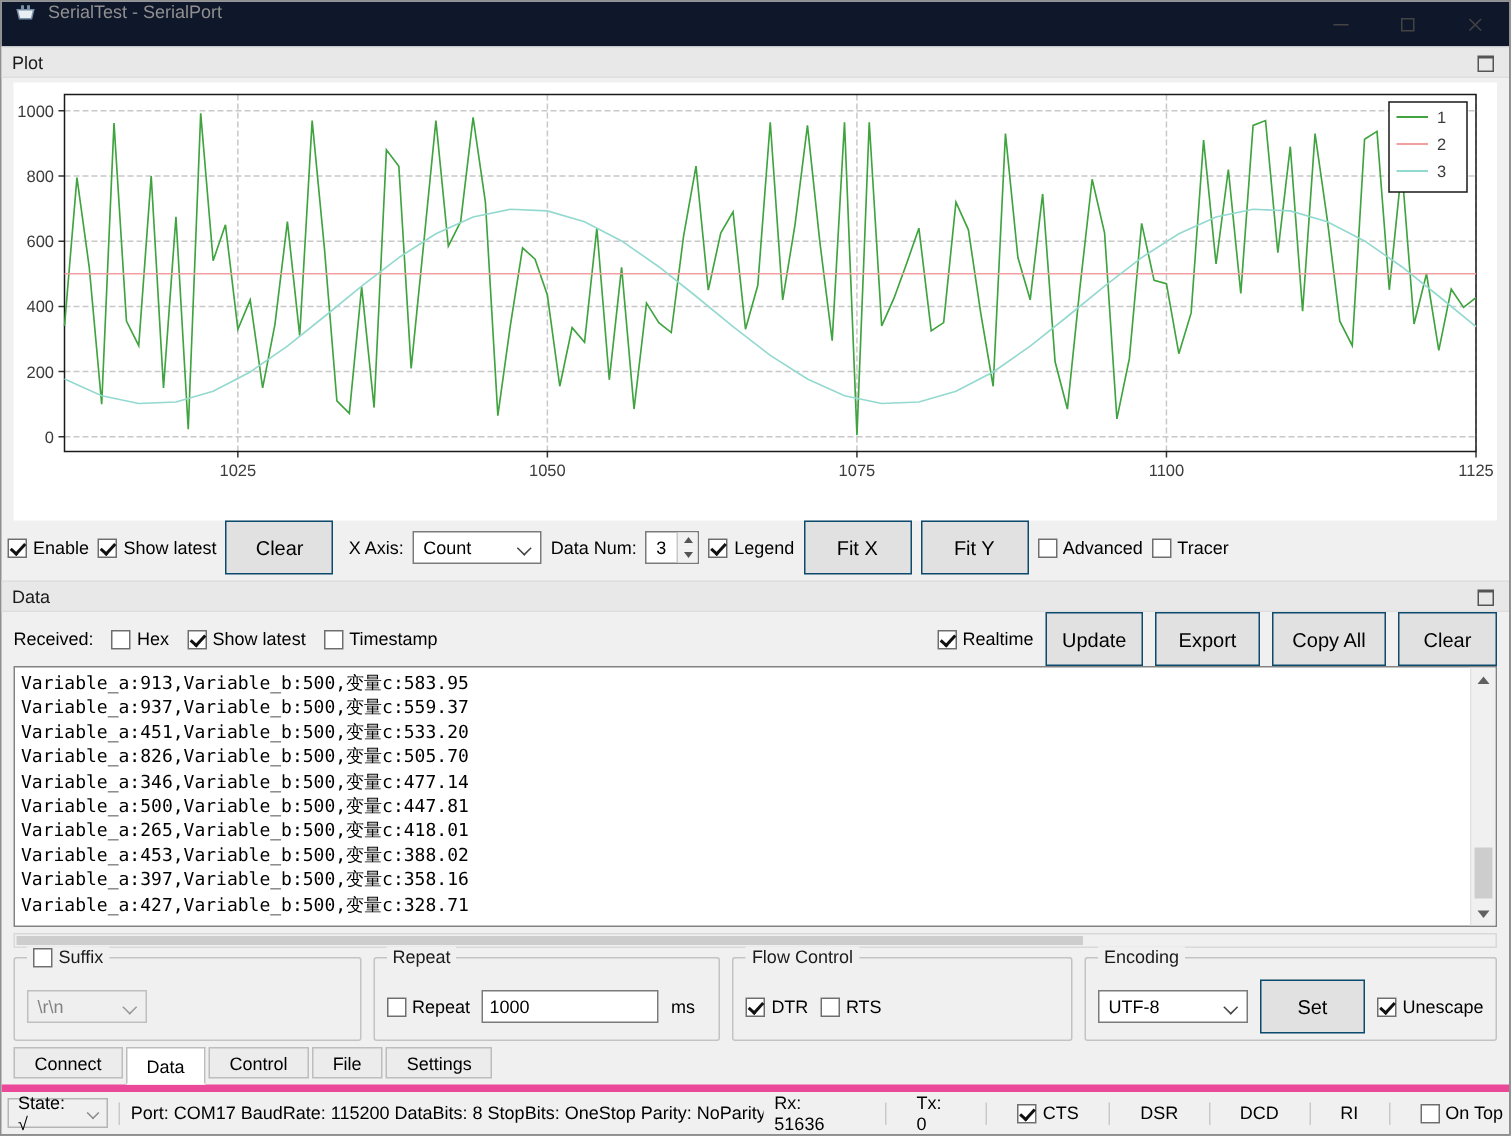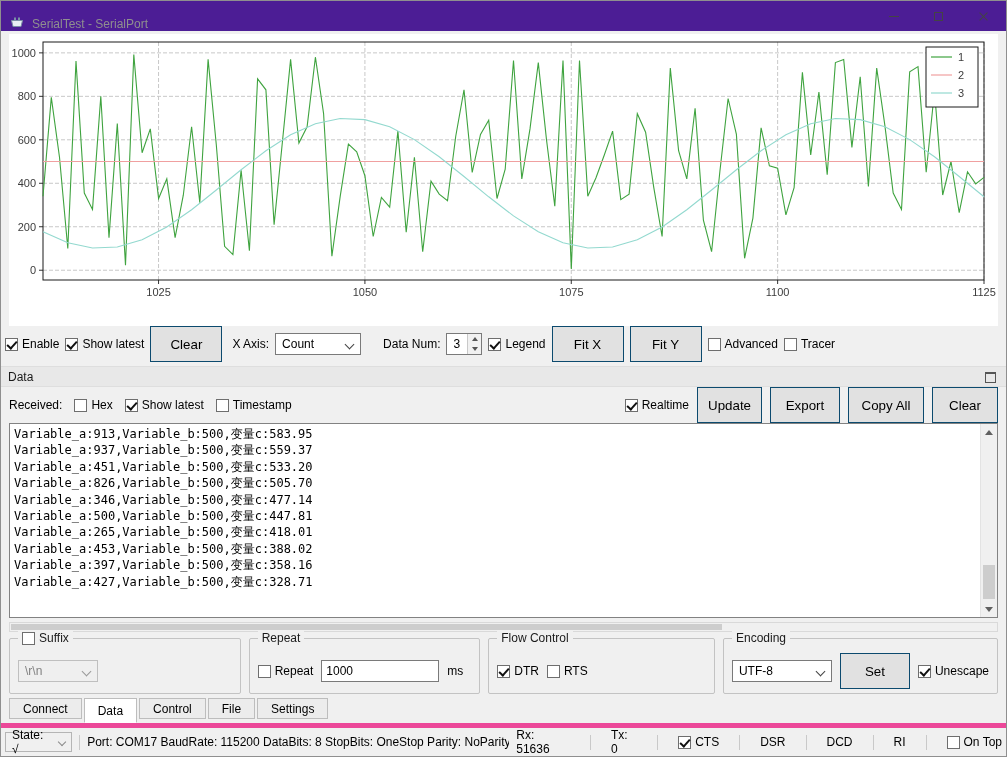"SerialTest - SerialPort" .titlebar { align-items: flex-end -> flex-start; background: #4c1d95 -> #0f172a }
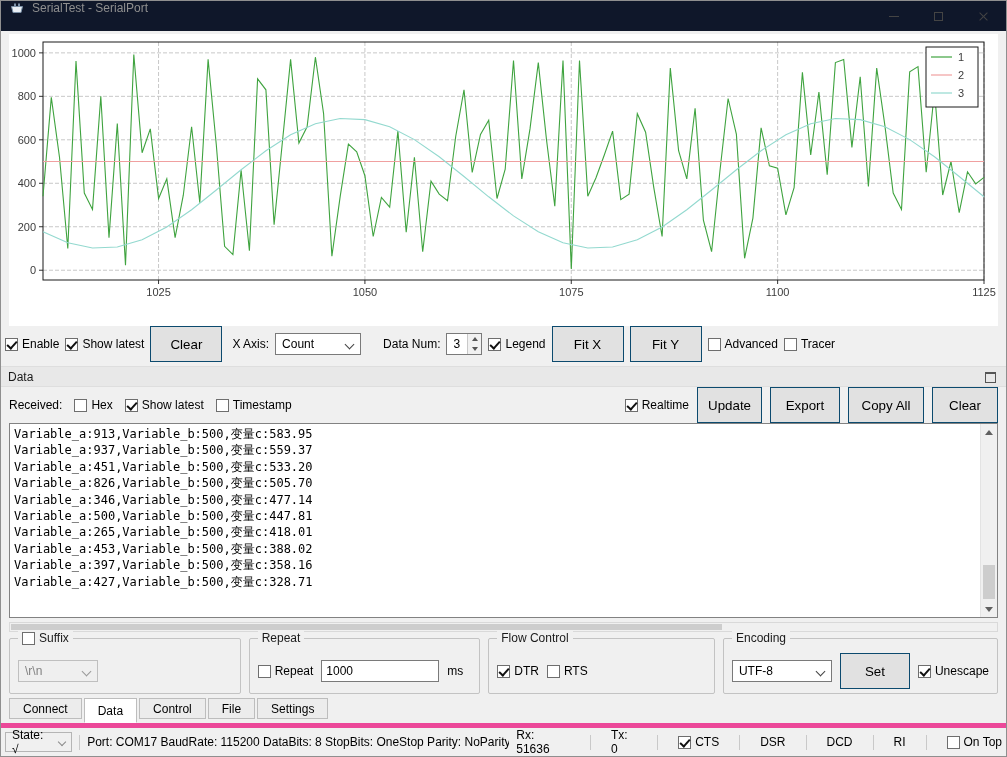"Plot" div.dock-header { html: none -> <div> <span>Plot</span> <span><span></span></span> </div> }
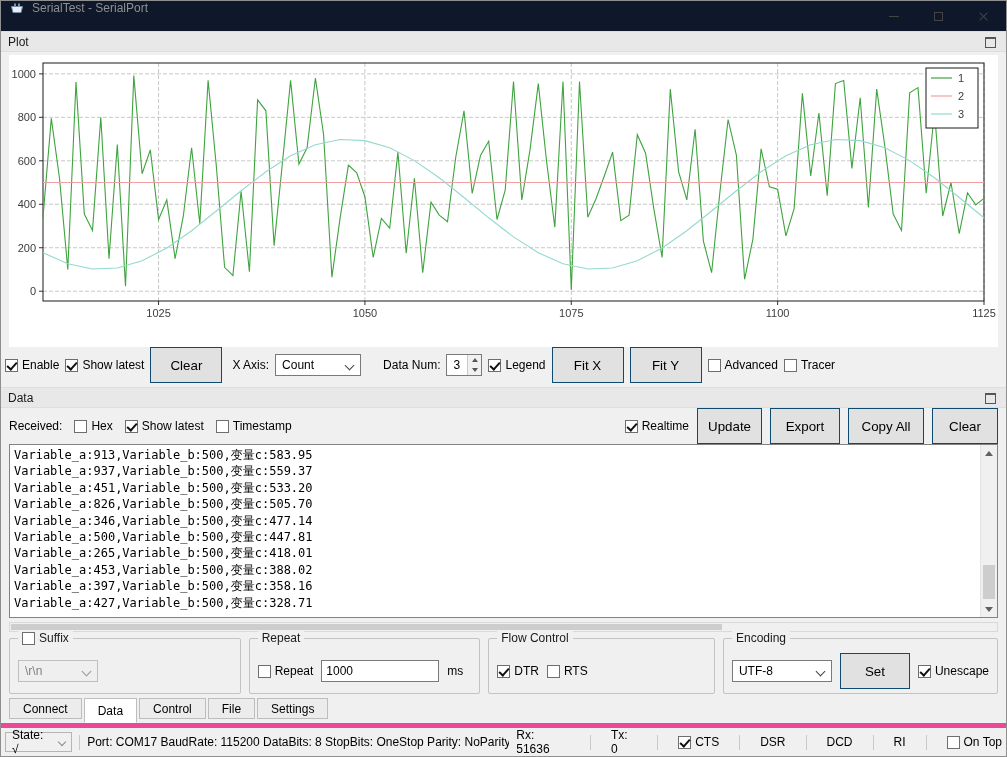"Data Num:" span { margin-left: 16px -> 0 }
